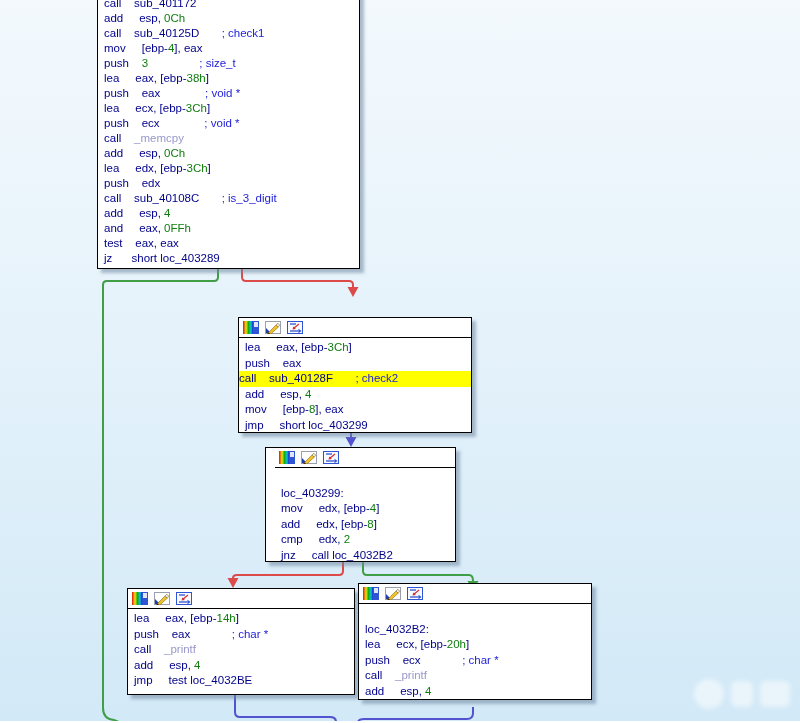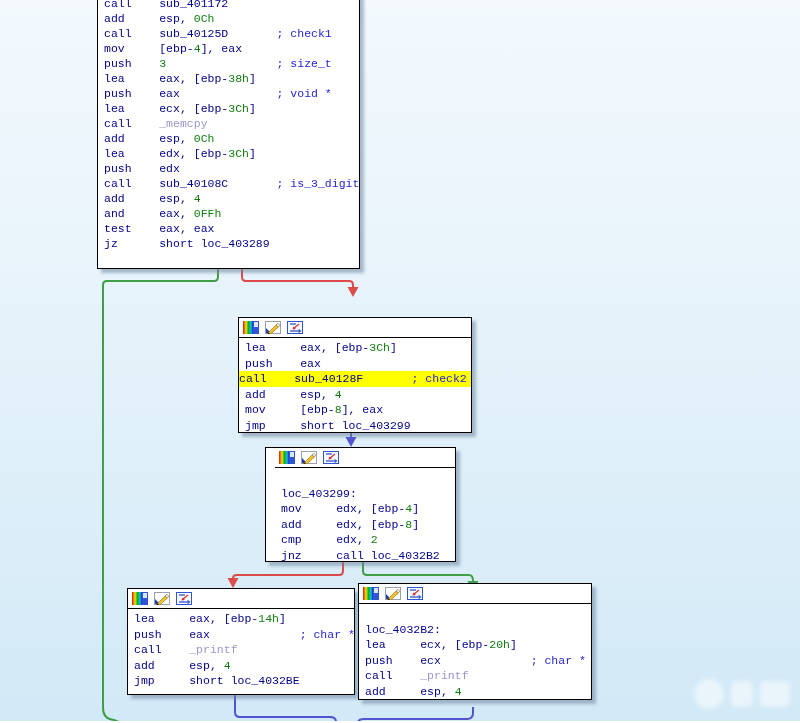"call sub_401172" .canvas { font-family: Liberation Mono, monospace -> Liberation Sans, sans-serif }
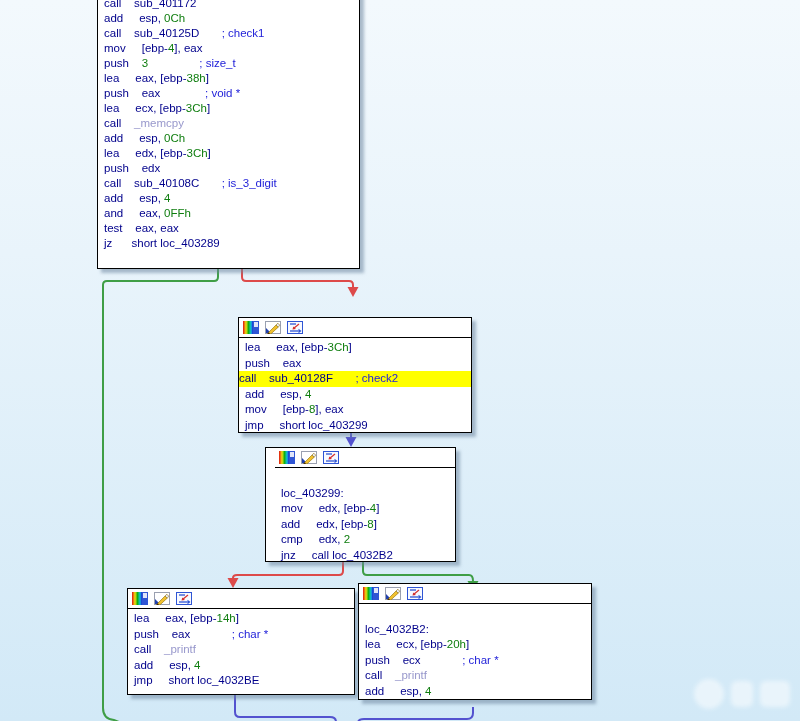"push ecx ; void *" div.code-line { html: none -> <div><span>push </span><span>ecx</span><span> </span><span>; void *</span></div> }
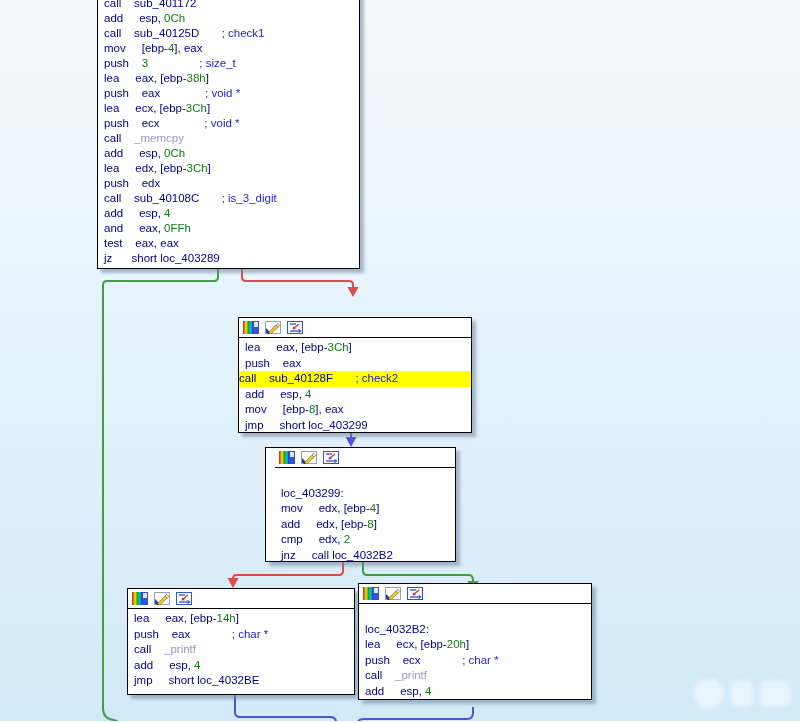"short loc_4032BE" span.t { text: short -> test }
